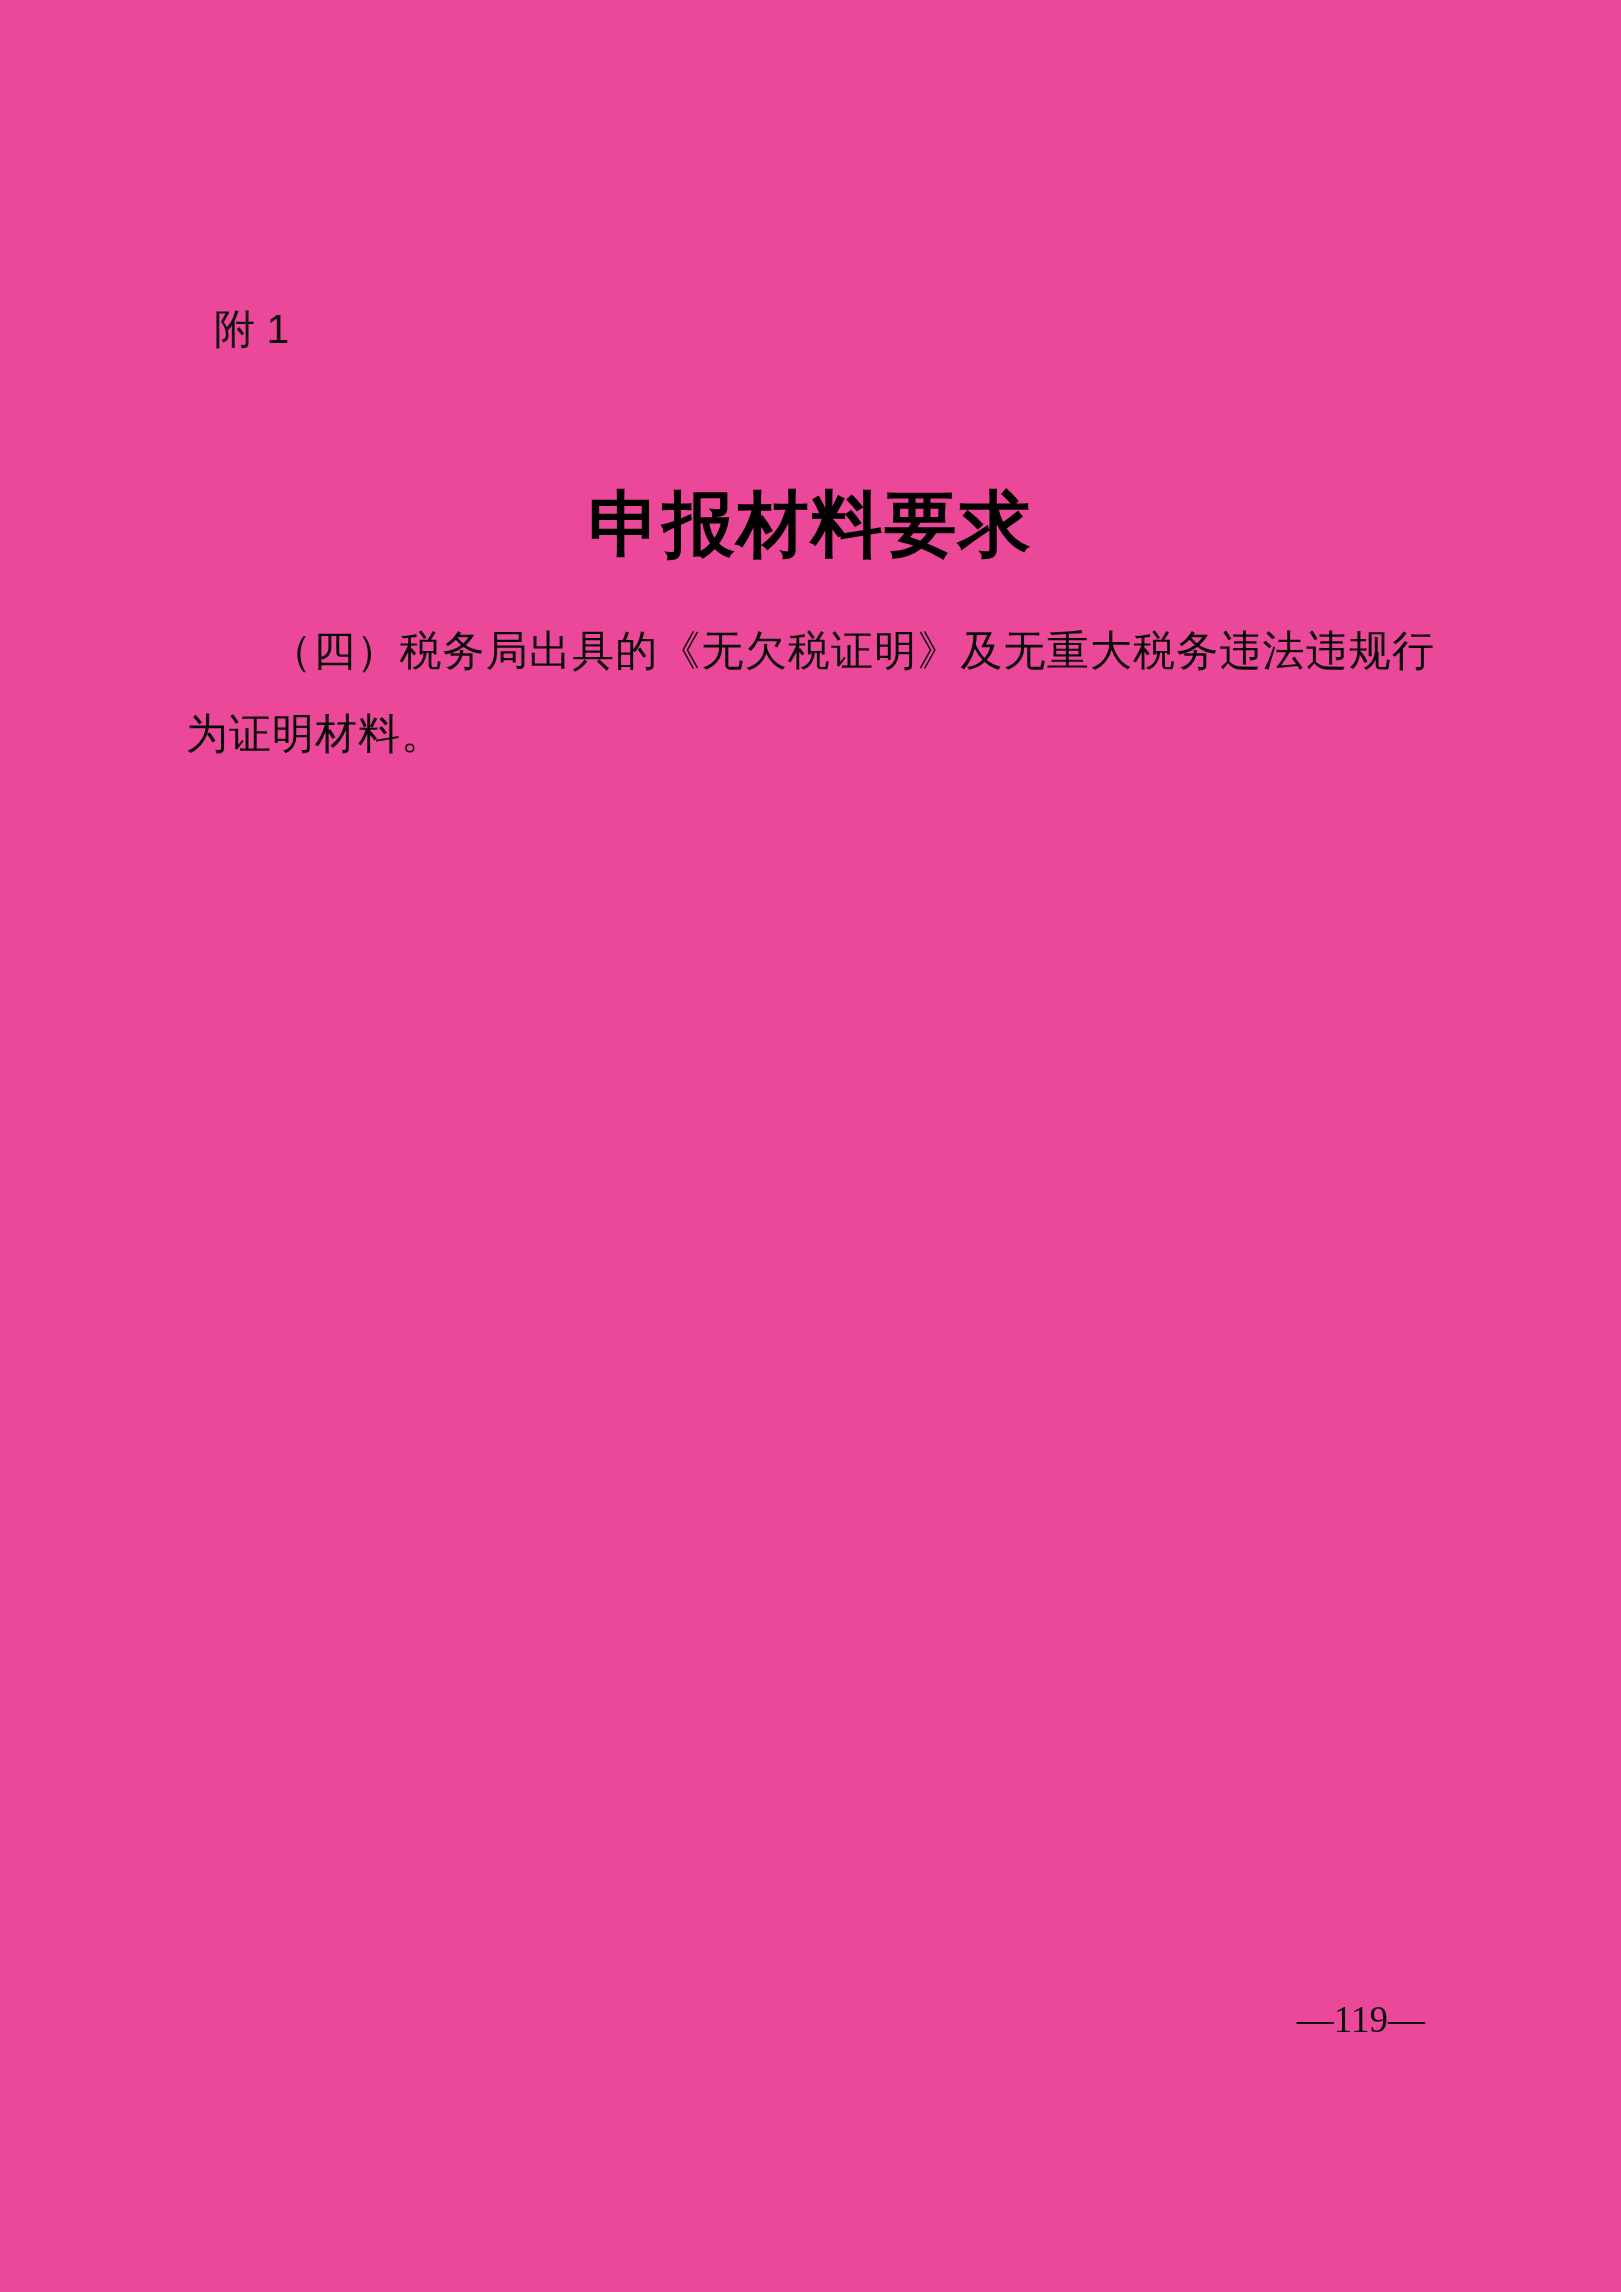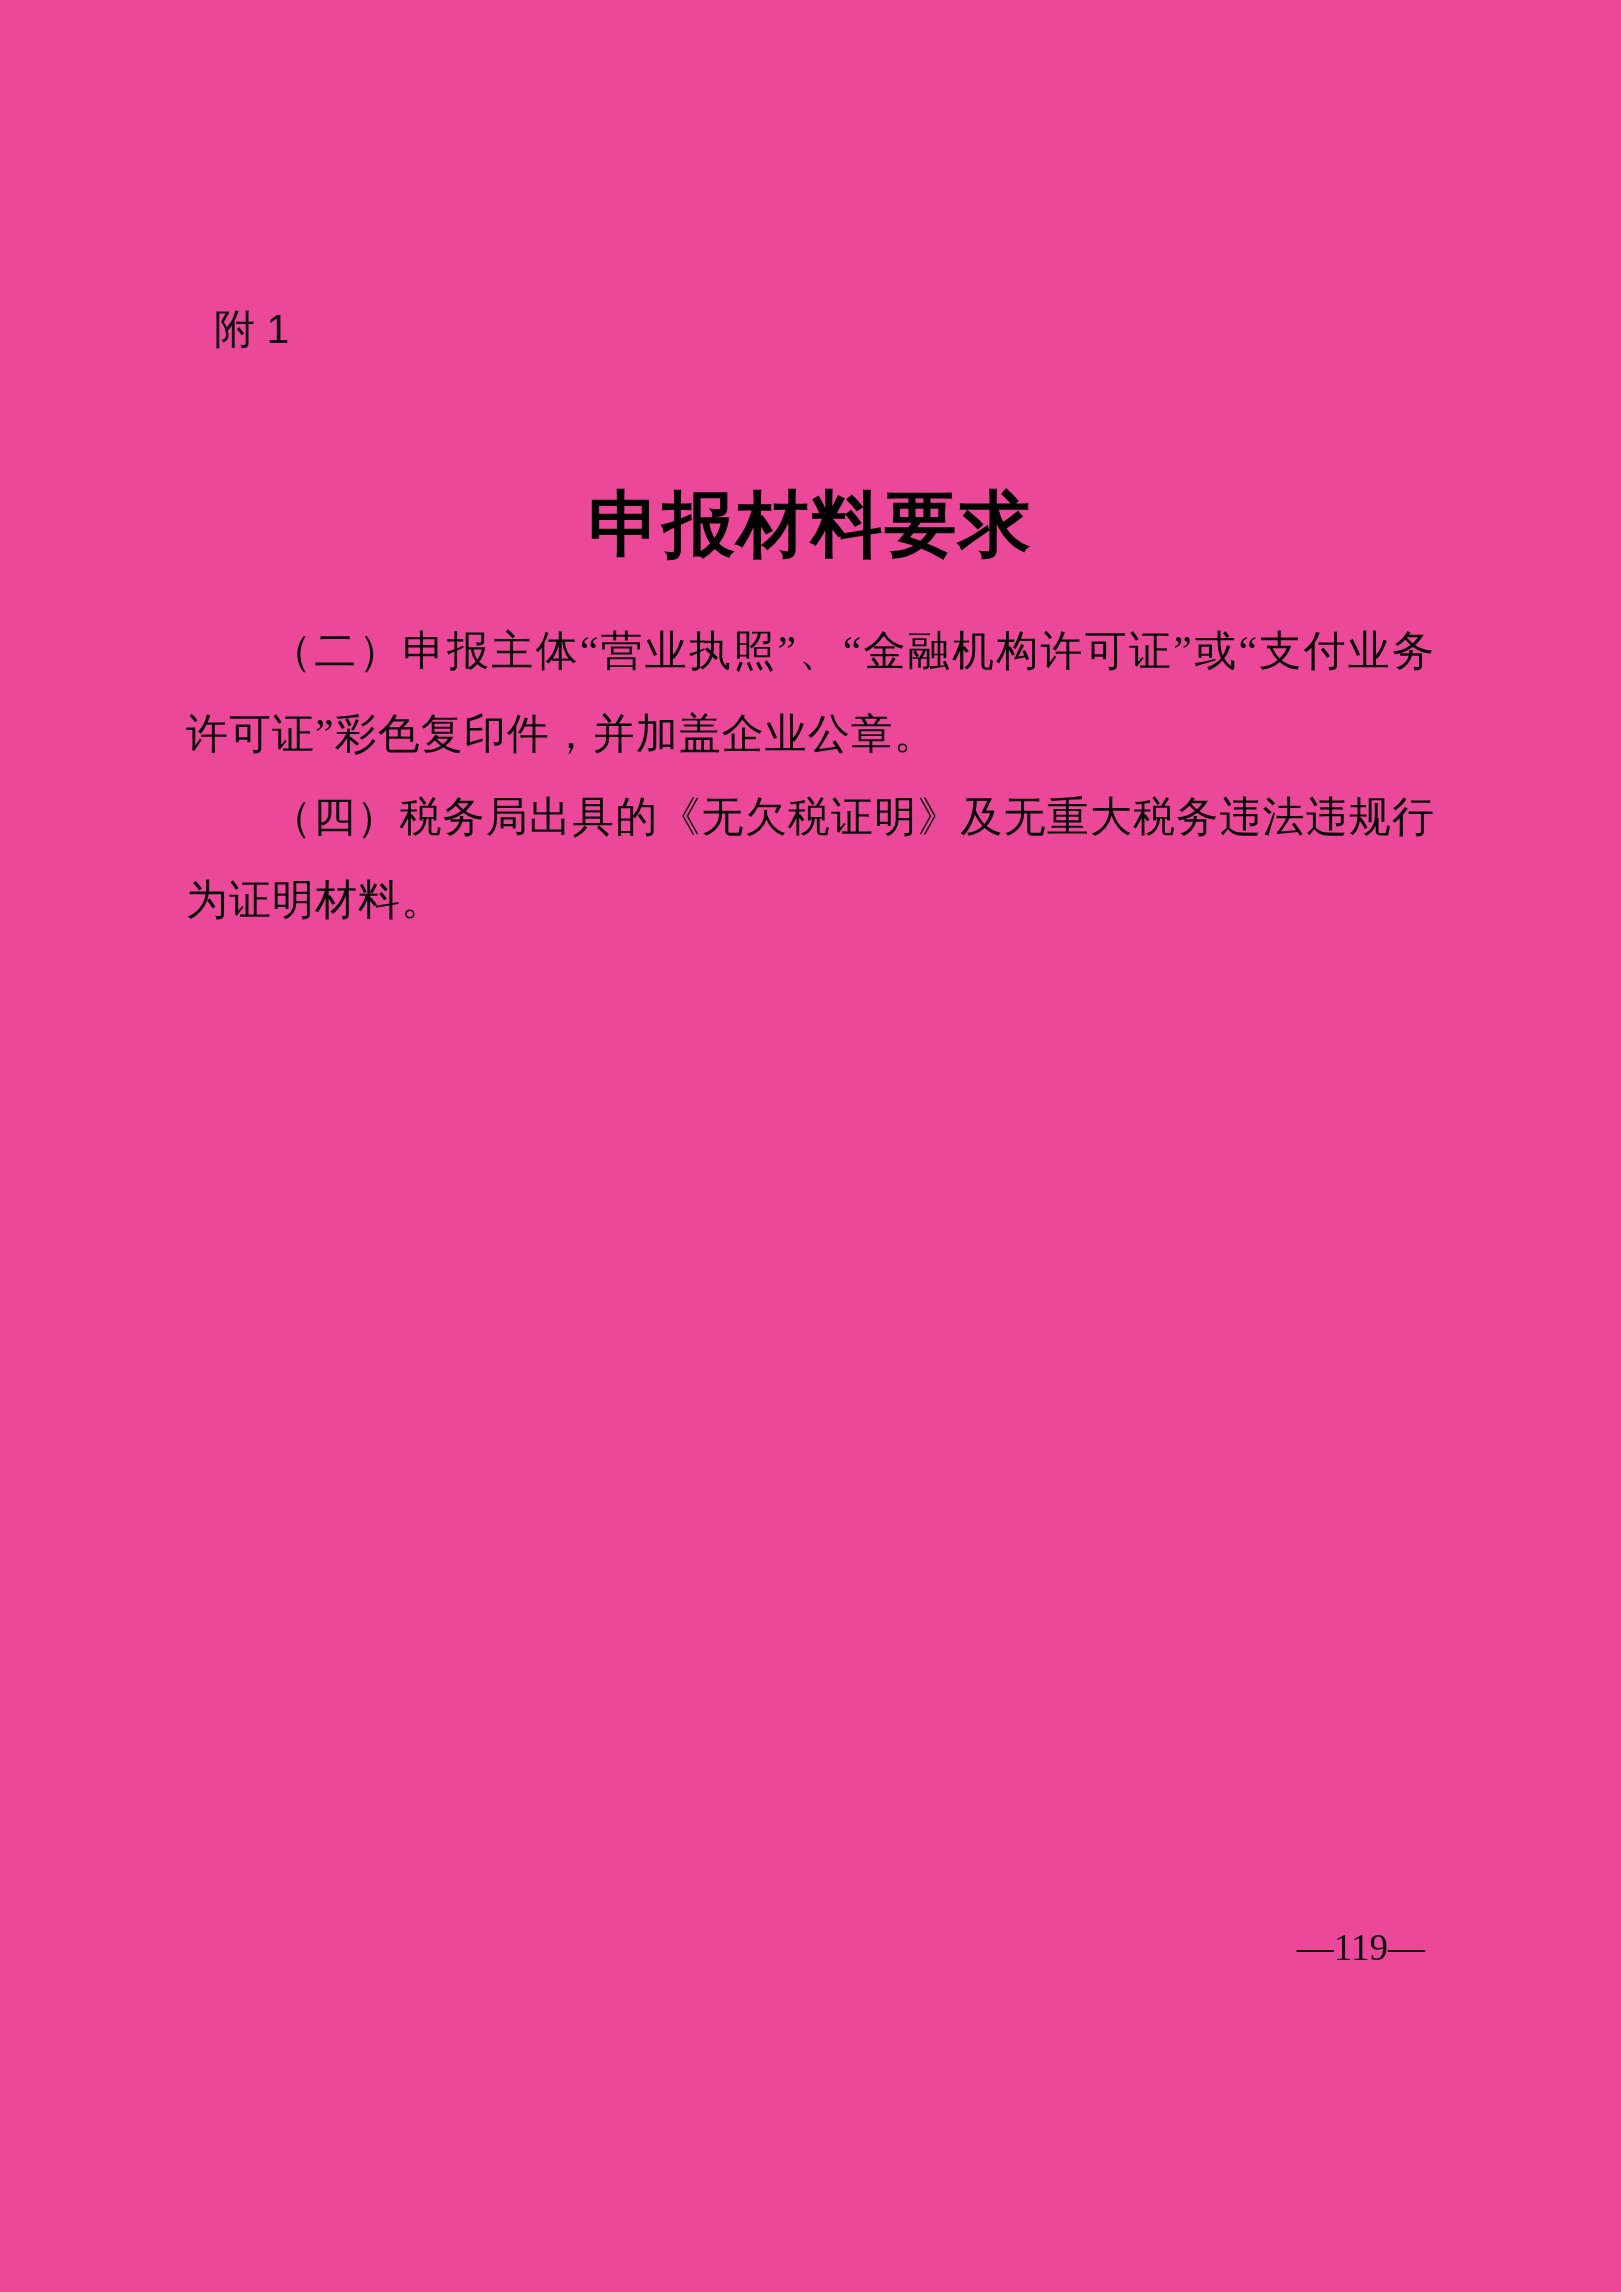"（二）申报主体“营业执照”、“金融机构许可证”或“支付业务许可证”彩色复印件，并" p.para { html: <p>（二）申报主体“营业执照”、“金融机构许可证”或“支付业务许可证”彩色复印件，并加盖企业公章。</p> -> none }
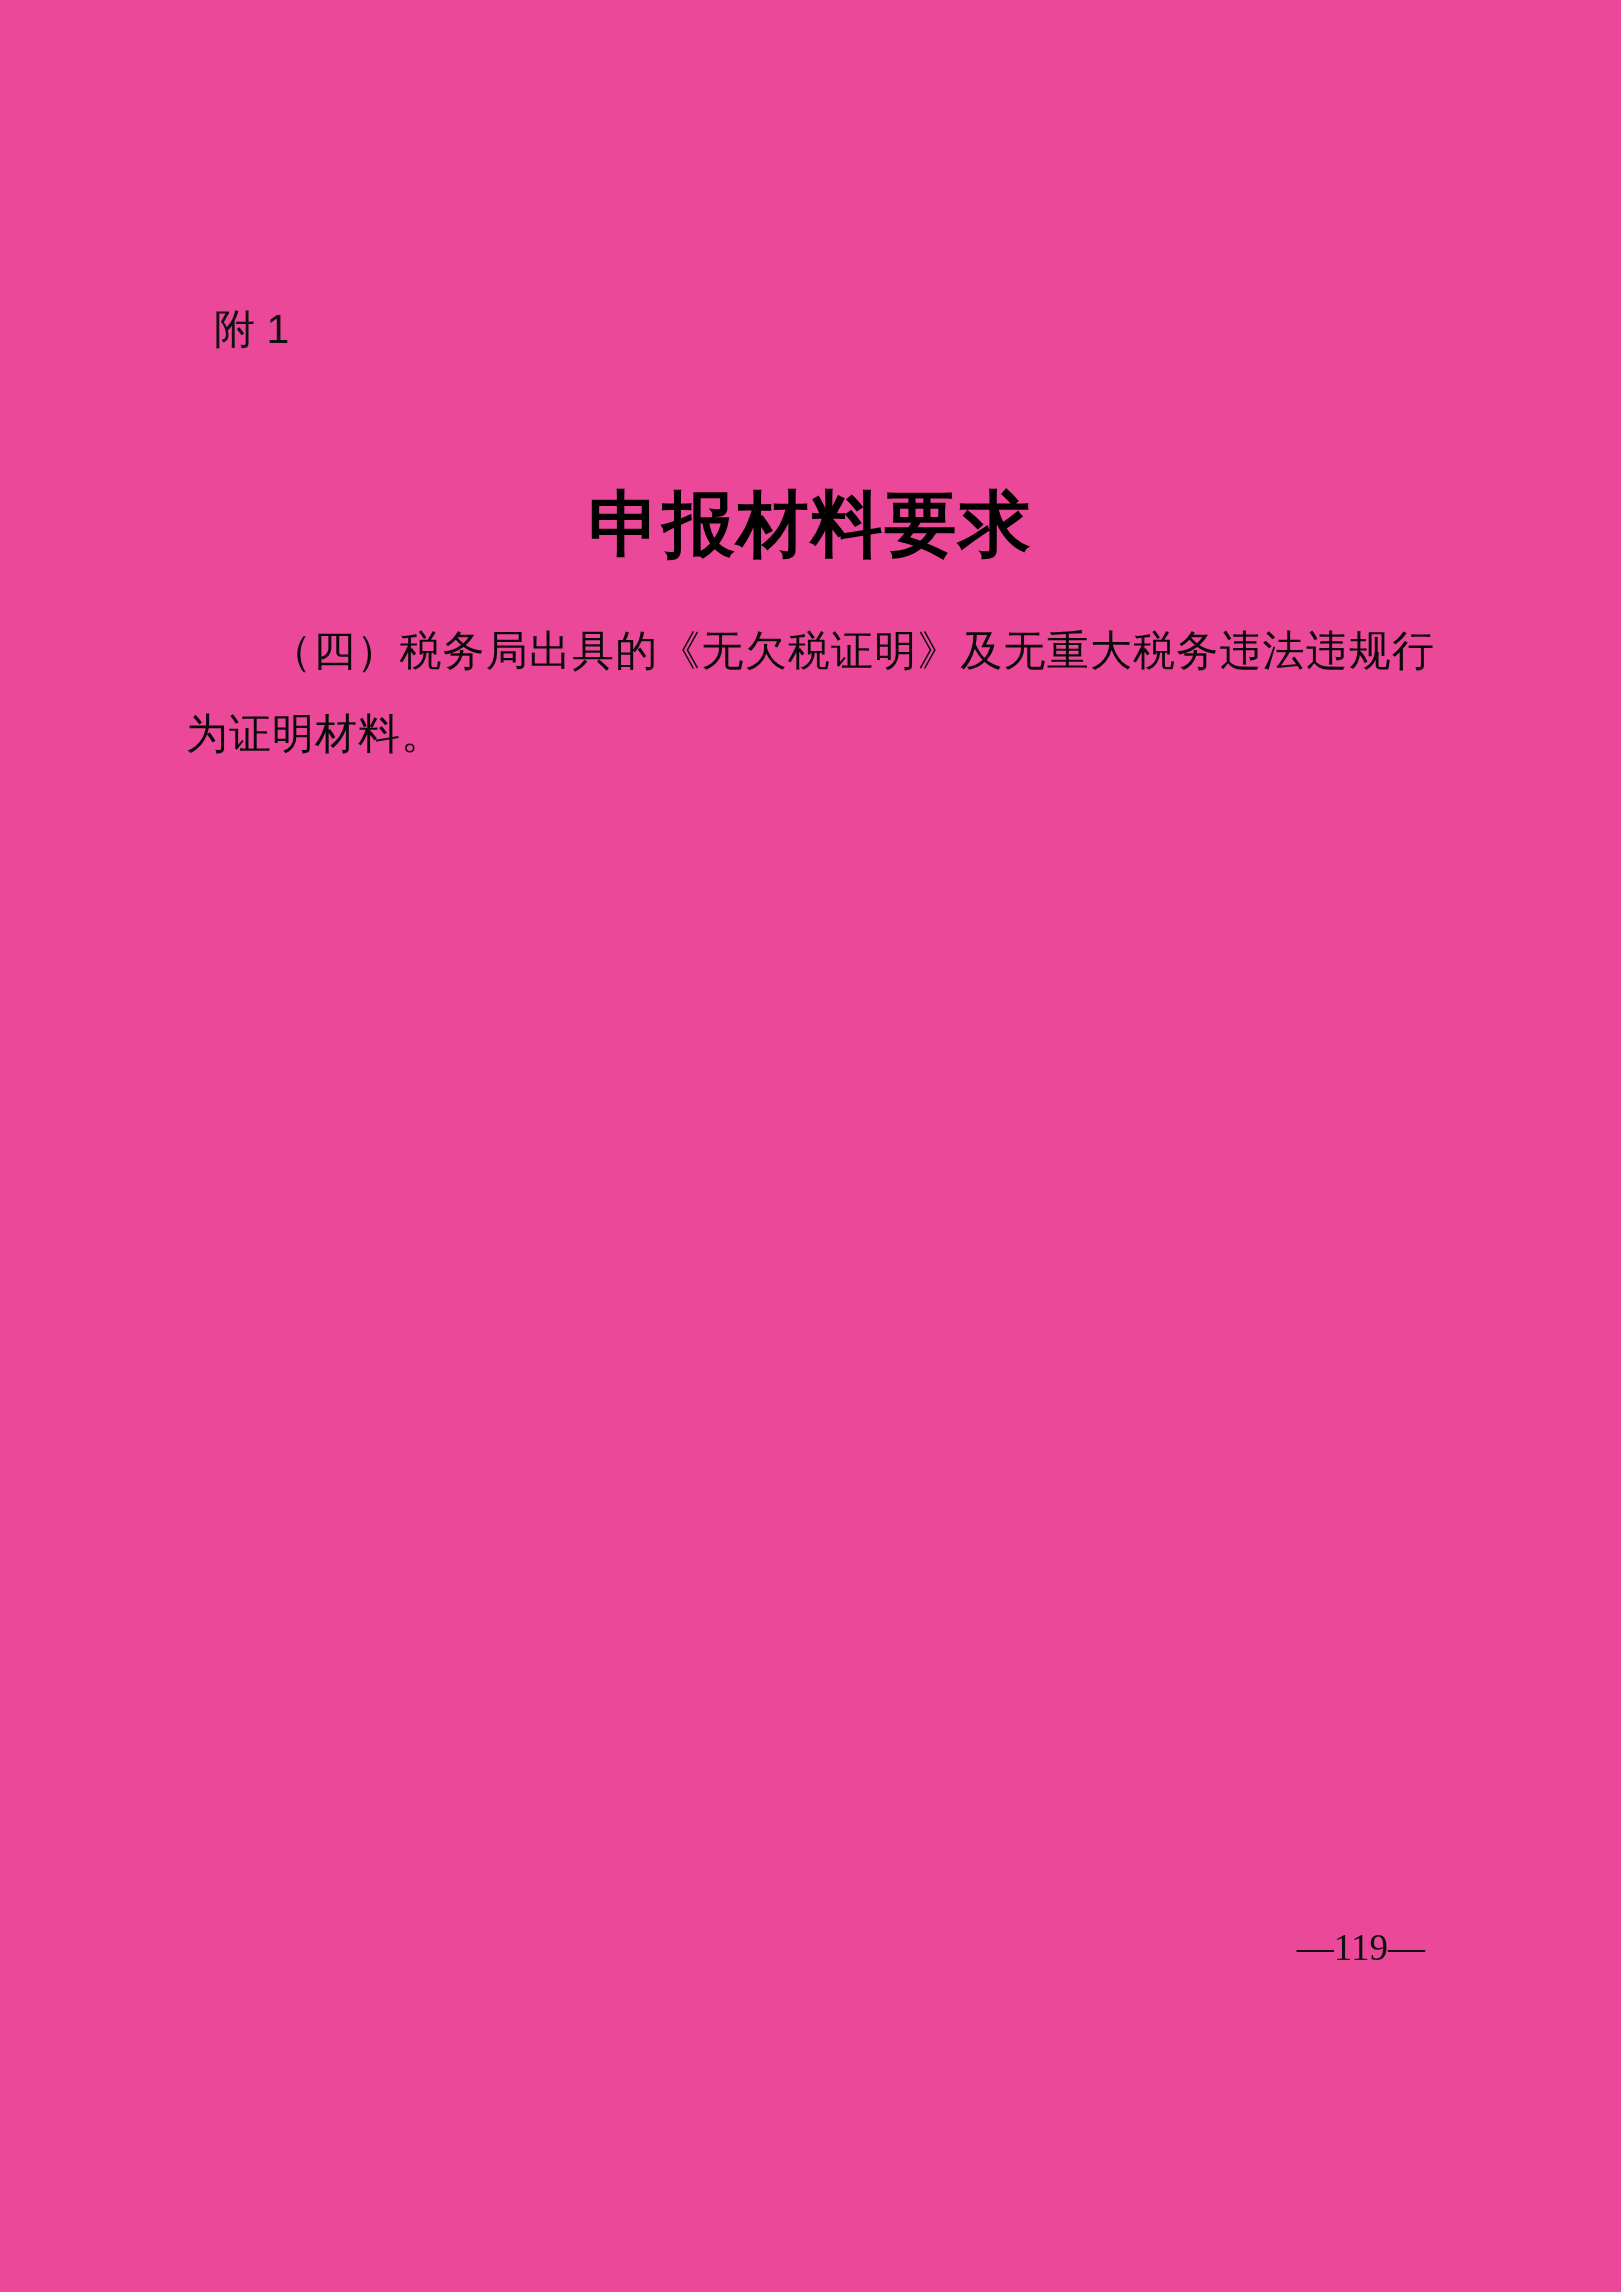"—119—" .page-number { top: 1926px -> 1998px }
